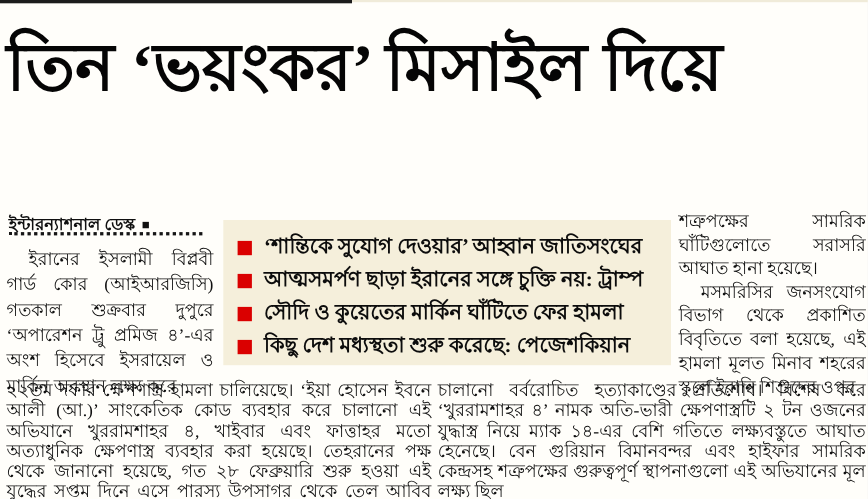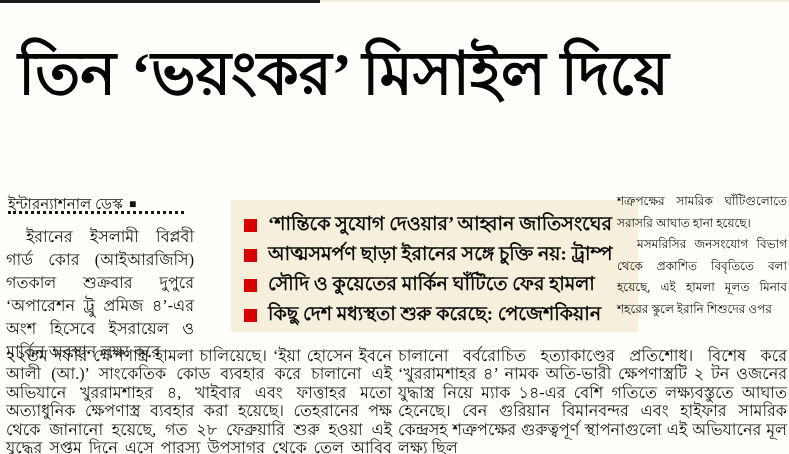"তিন ‘ভয়ংকর’ মিসাইল দিয়ে" .headline { margin: 12px -> 0 }
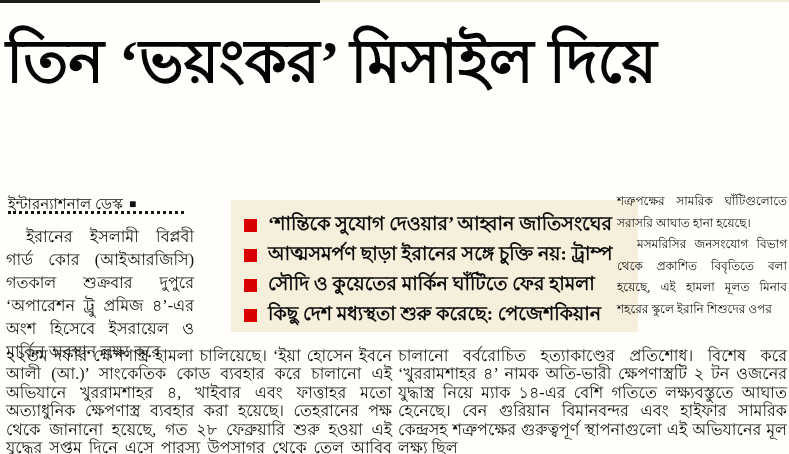"ইন্টারন্যাশনাল ডেস্ক ■" .byline { font-weight: 400 -> 700 }
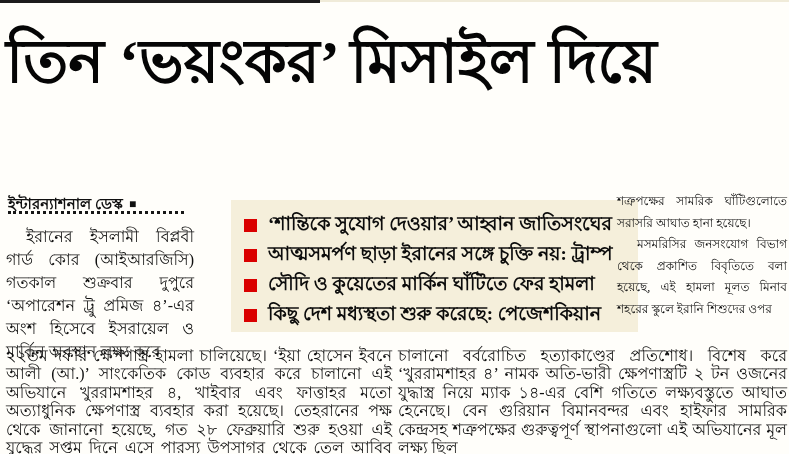"শত্রুপক্ষের সামরিক ঘাঁটিগুলোতে সরাসরি" .col-right { font-size: 12px -> 16px }
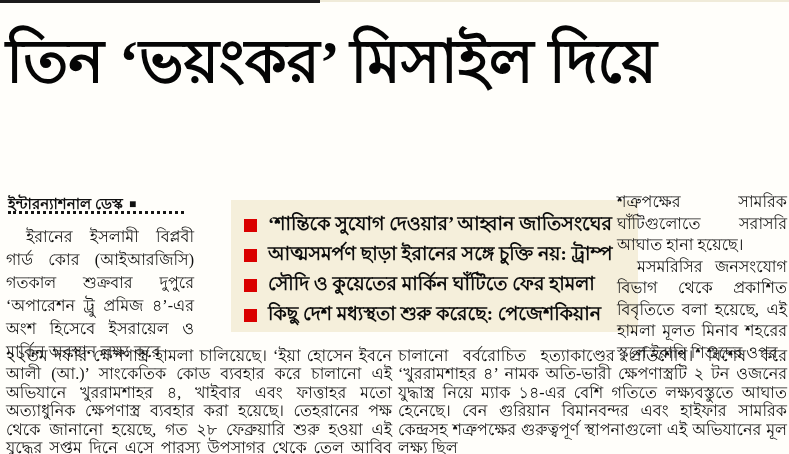"‘শান্তিকে সুযোগ দেওয়ার’ আহ্বান" .highlight-box { margin-left: 28px -> none }
